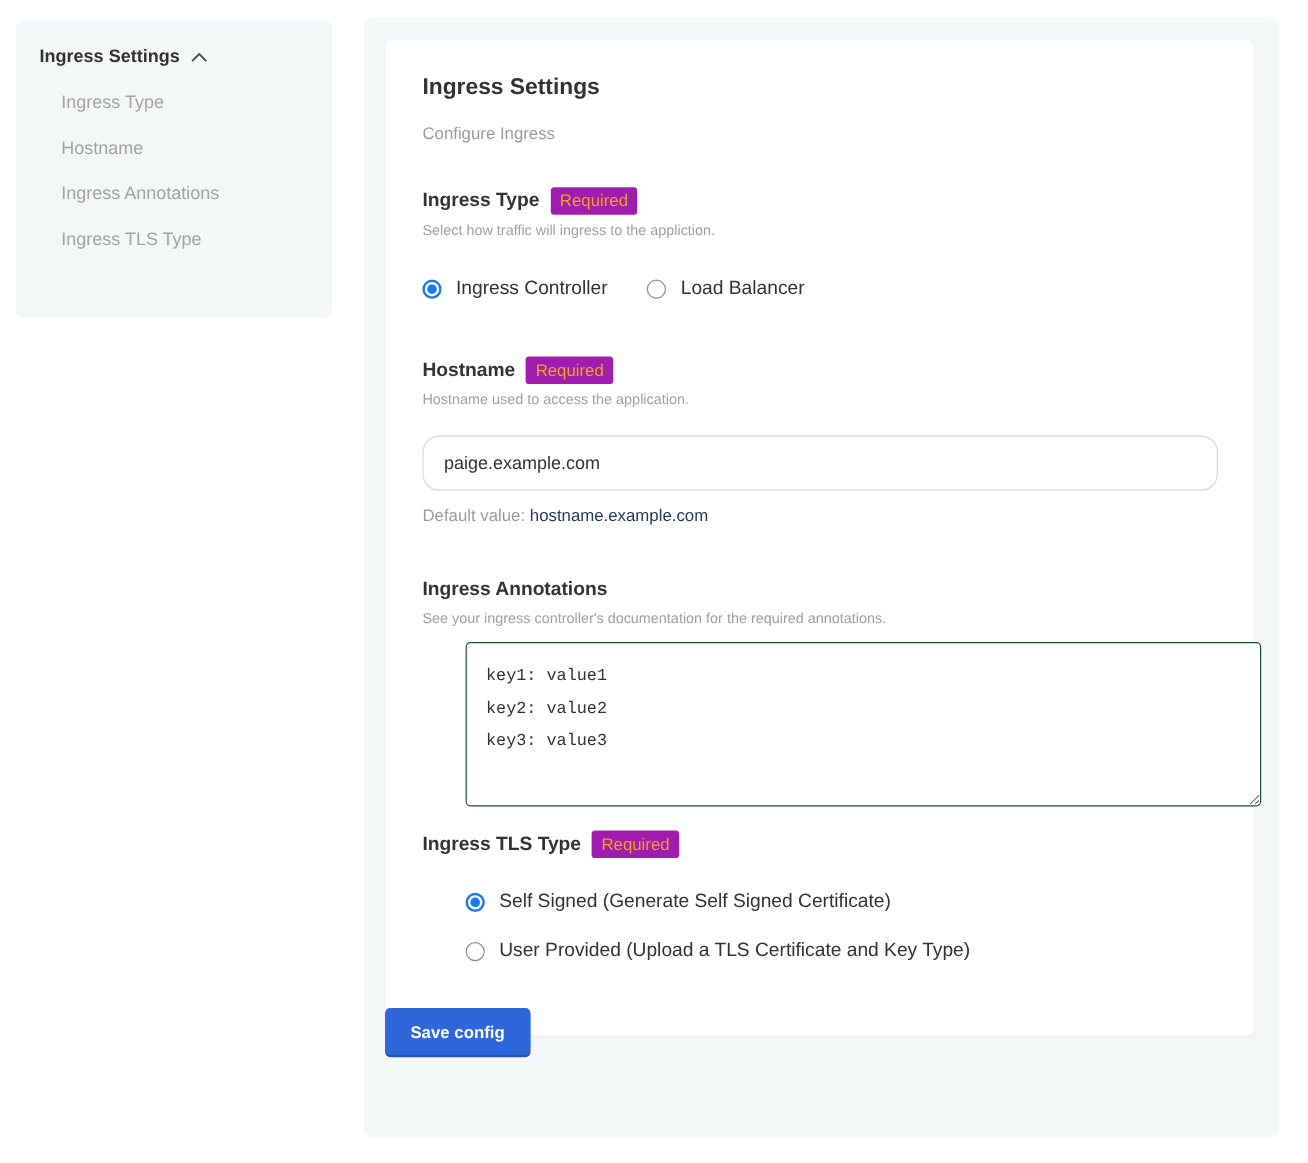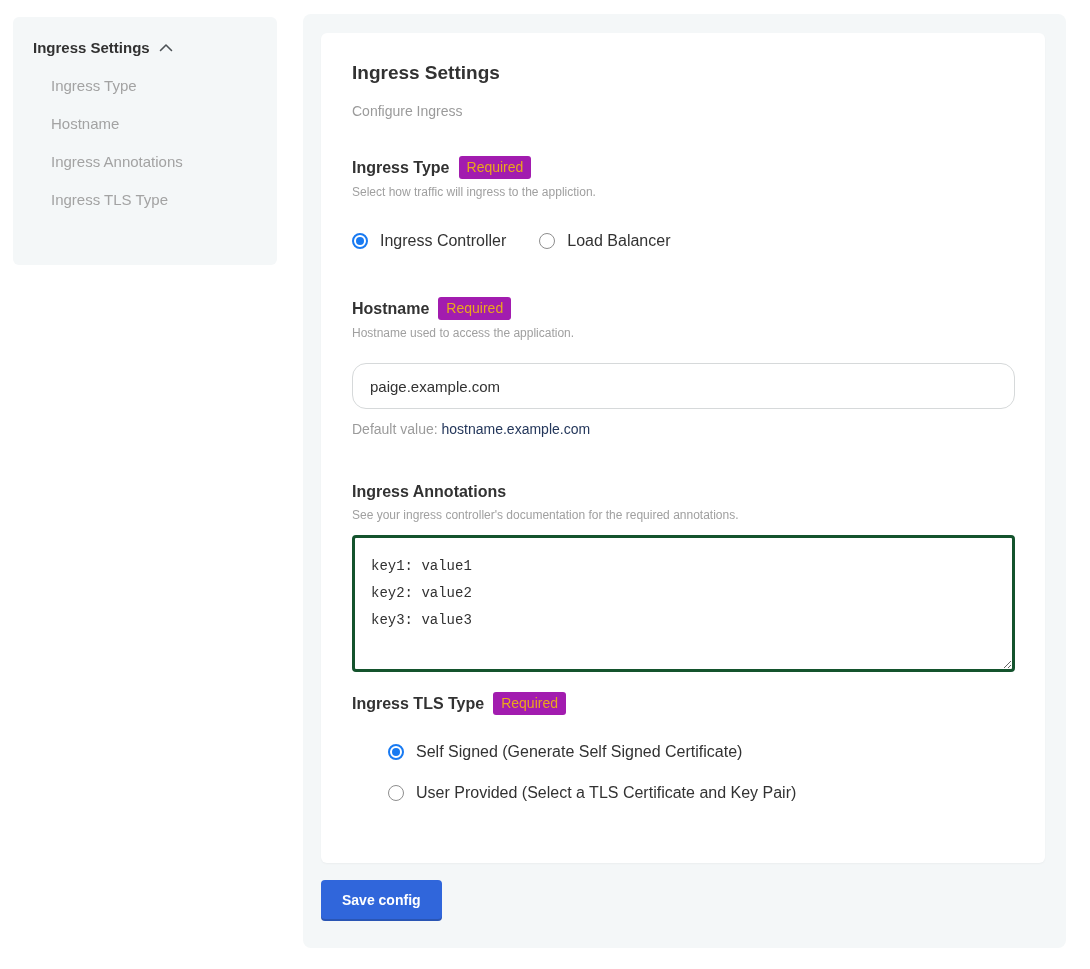"key1: value1" .textarea-input { border: 3px solid #14532d -> 1px solid #14532d; margin-left: none -> 36px }
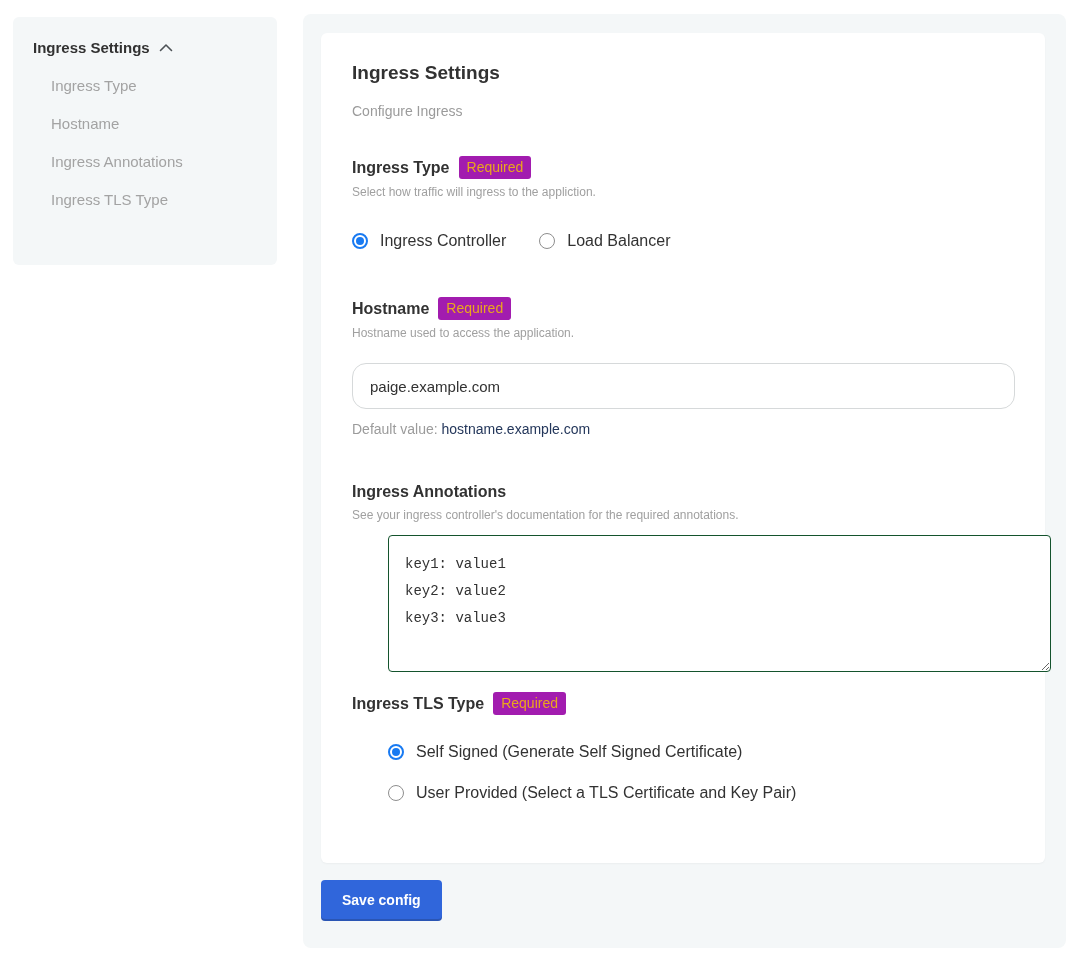"User Provided (Select a TLS" span.radio-label { text: Select a TLS Certificate and Key Pair -> Upload a TLS Certificate and Key Type }
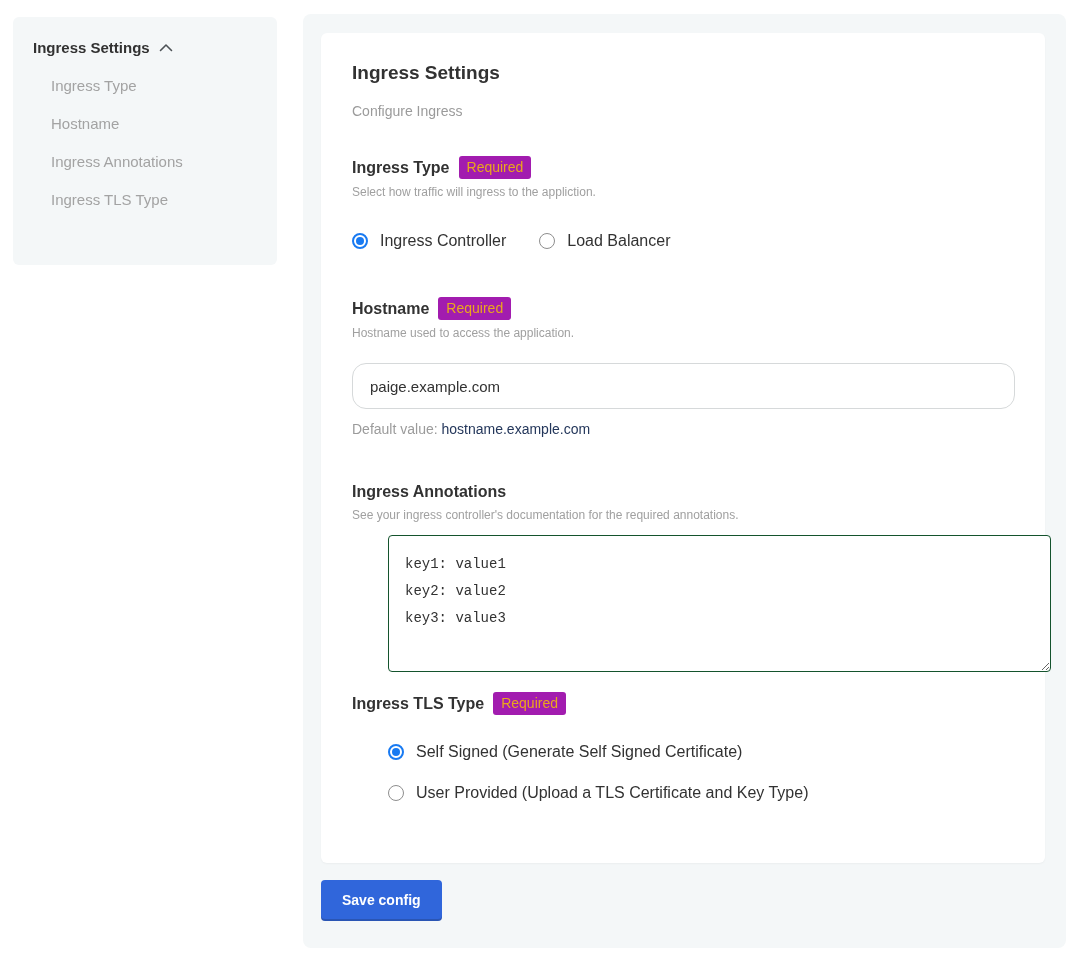"Save config" .save-btn { top: 866px -> 826px }
